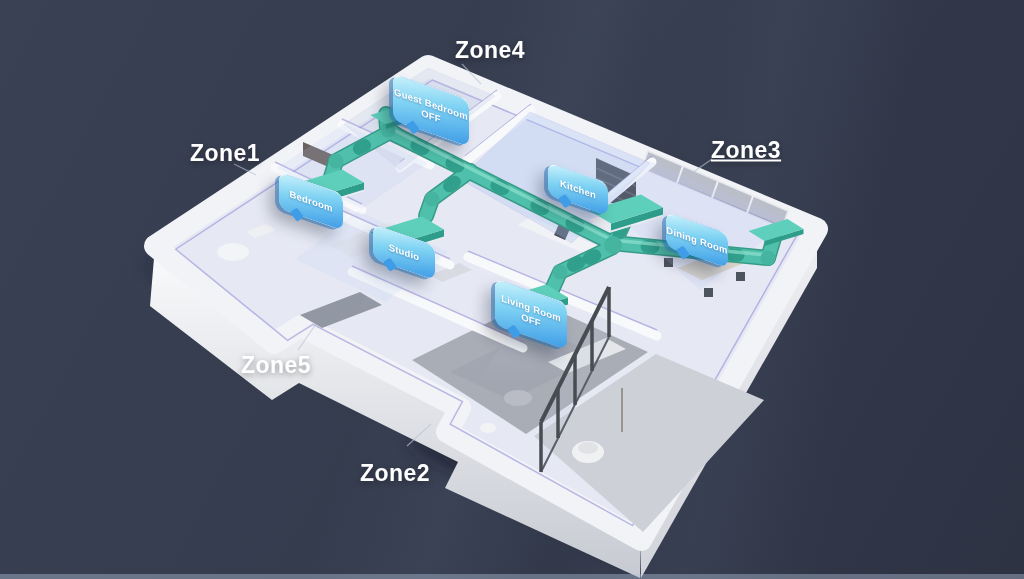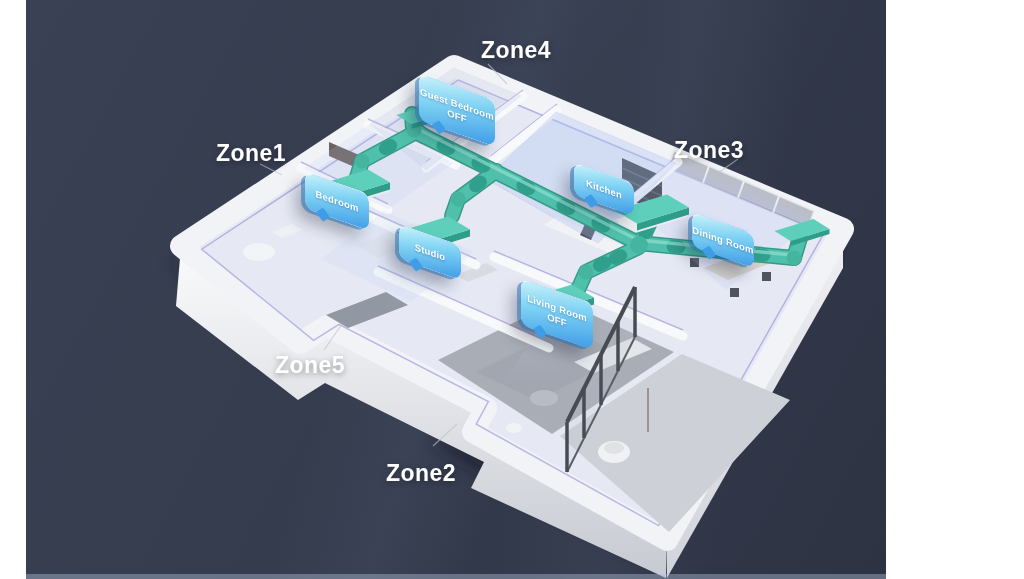"Zone4" .stage { margin-left: 26px -> none; width: 860px -> 1024px }
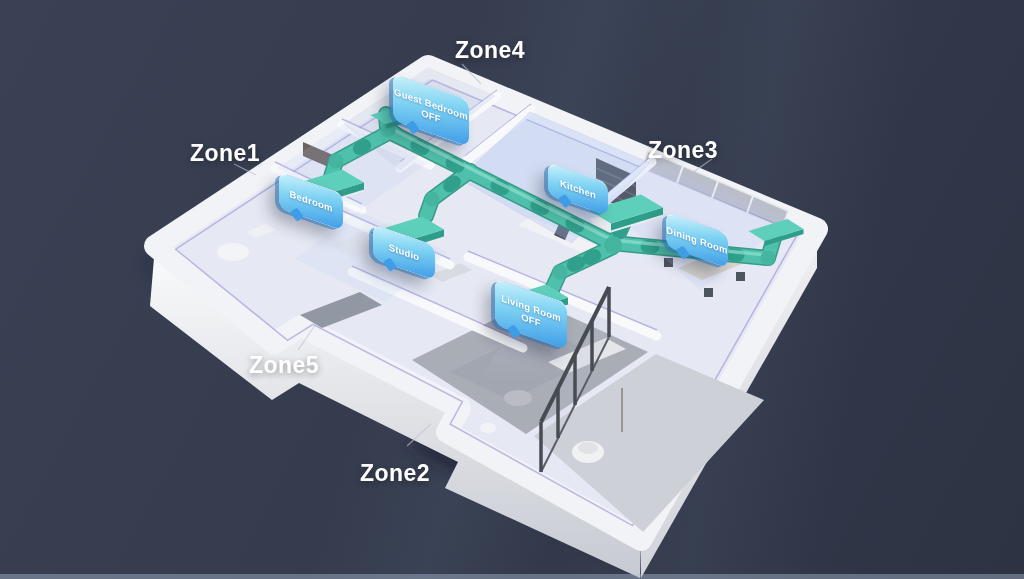"Zone3" .zone.z3 { left: 683px -> 746px; text-decoration: none -> underline }
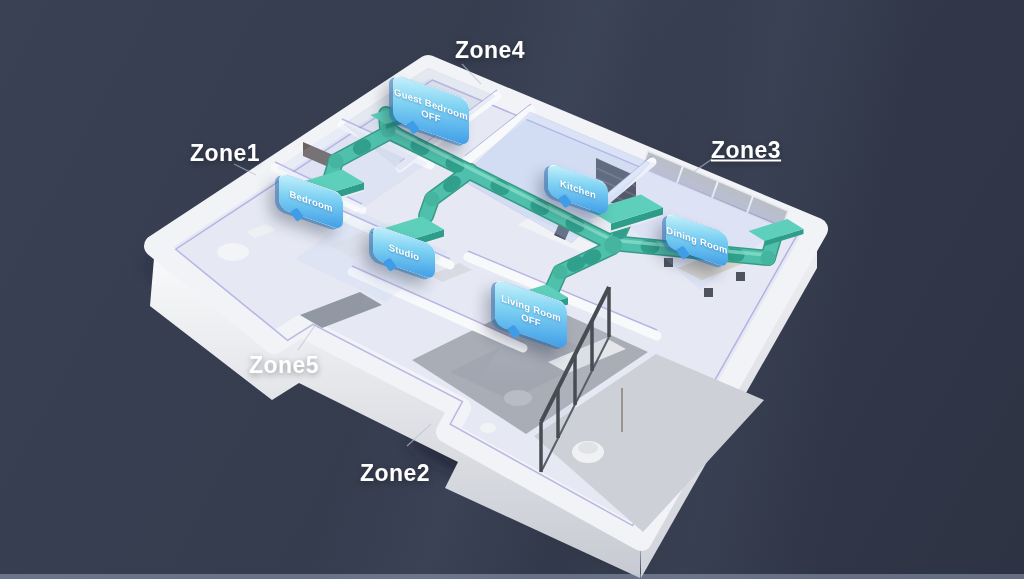"Zone5" .zone.z5 { left: 284px -> 276px }
